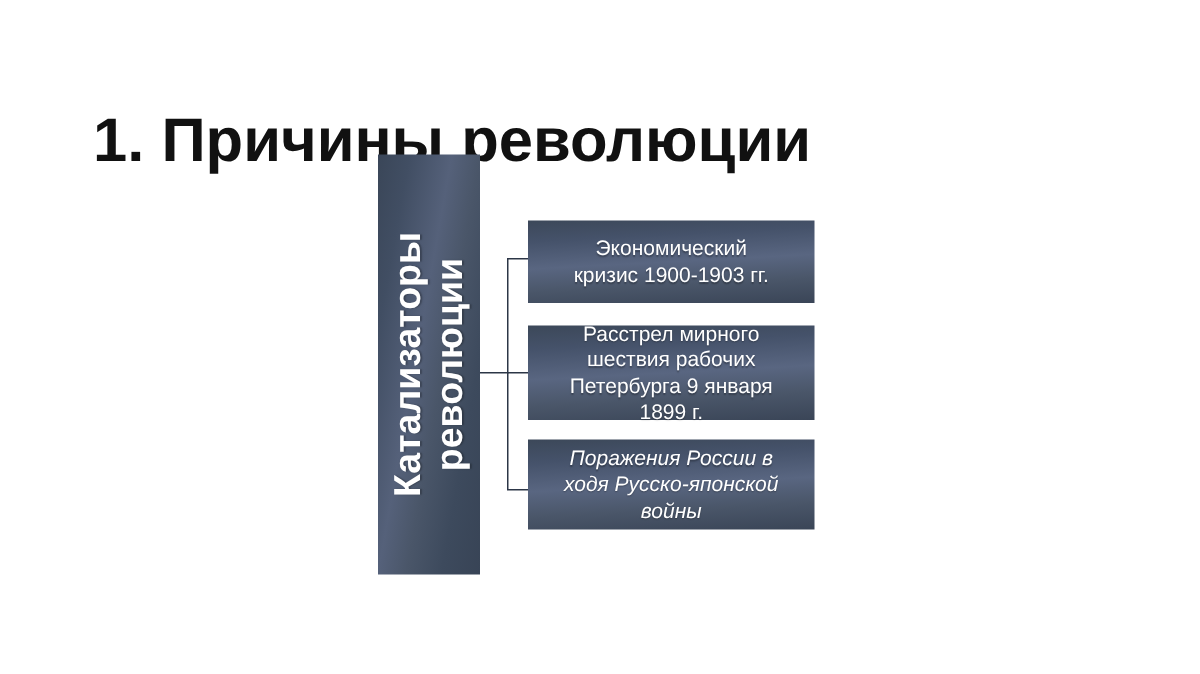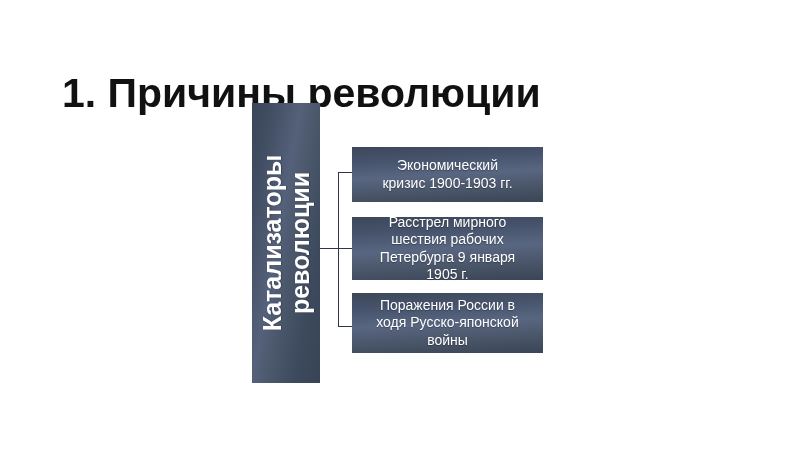"Расстрел мирного" div.leaf-text { text: 1905 -> 1899 }
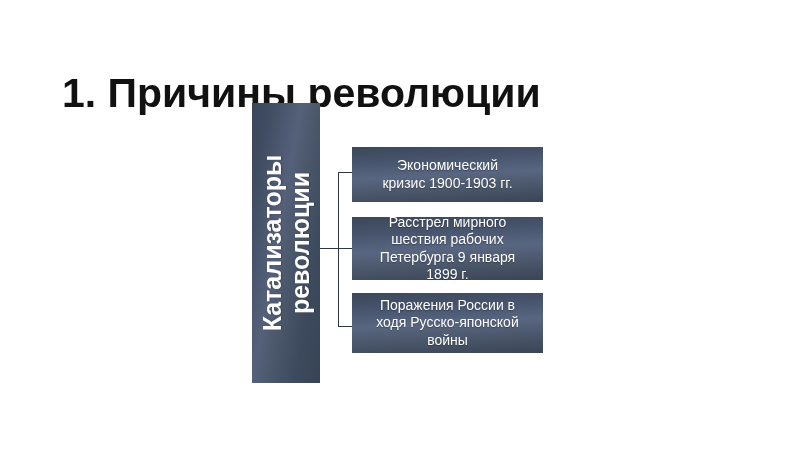"Поражения России в" #leaf-box-2 { font-style: none -> italic }
